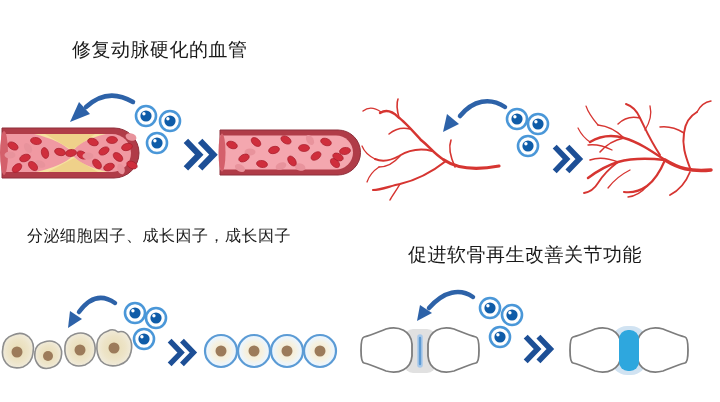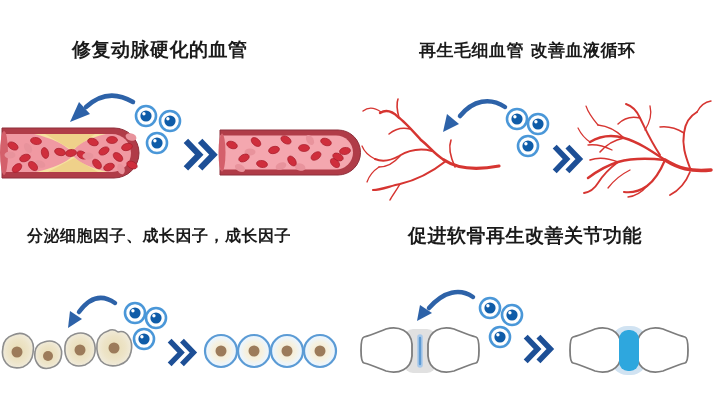"修复动脉硬化的血管" .title { font-weight: 700 -> 400 }
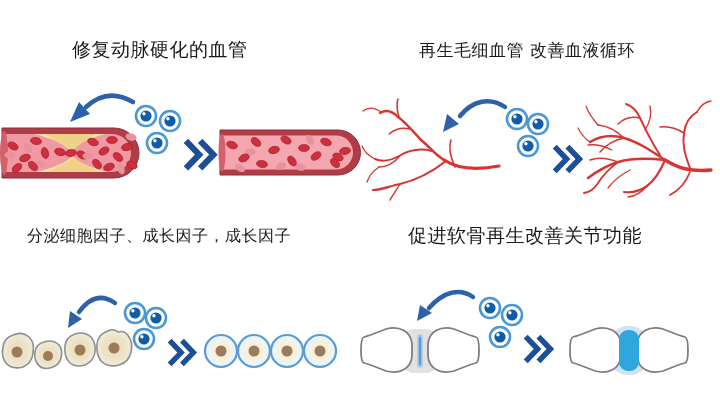"再生毛细血管 改善血液循环" div.title { html: <div>再生毛细血管 改善血液循环</div> -> none }
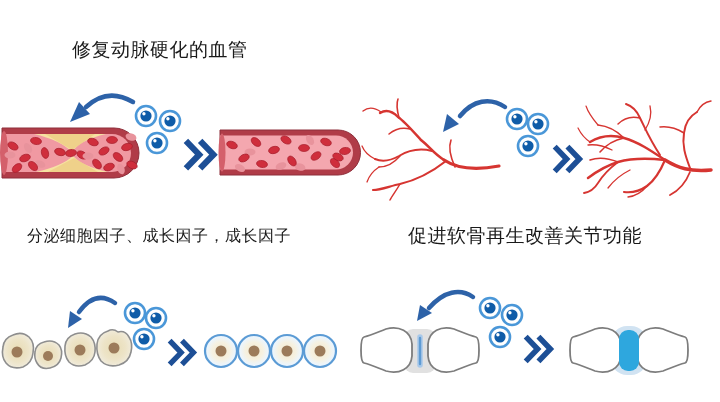"促进软骨再生改善关节功能" #t4 { top: 223px -> 242px }
